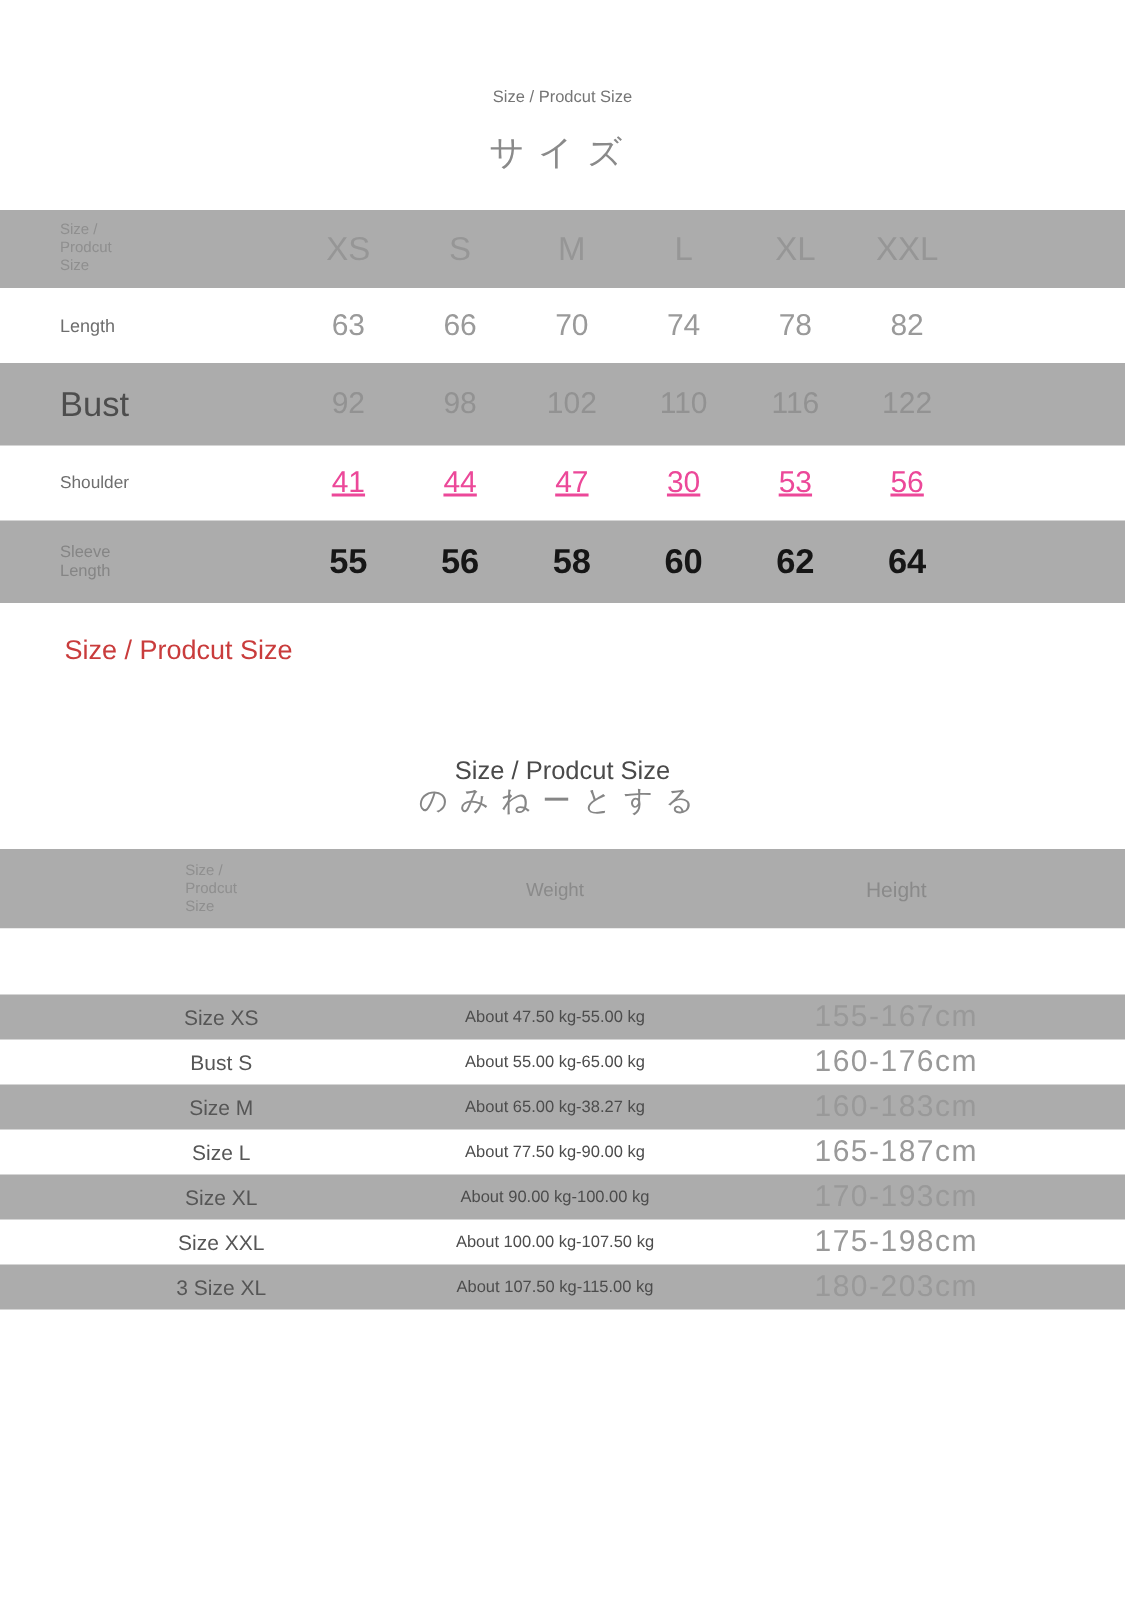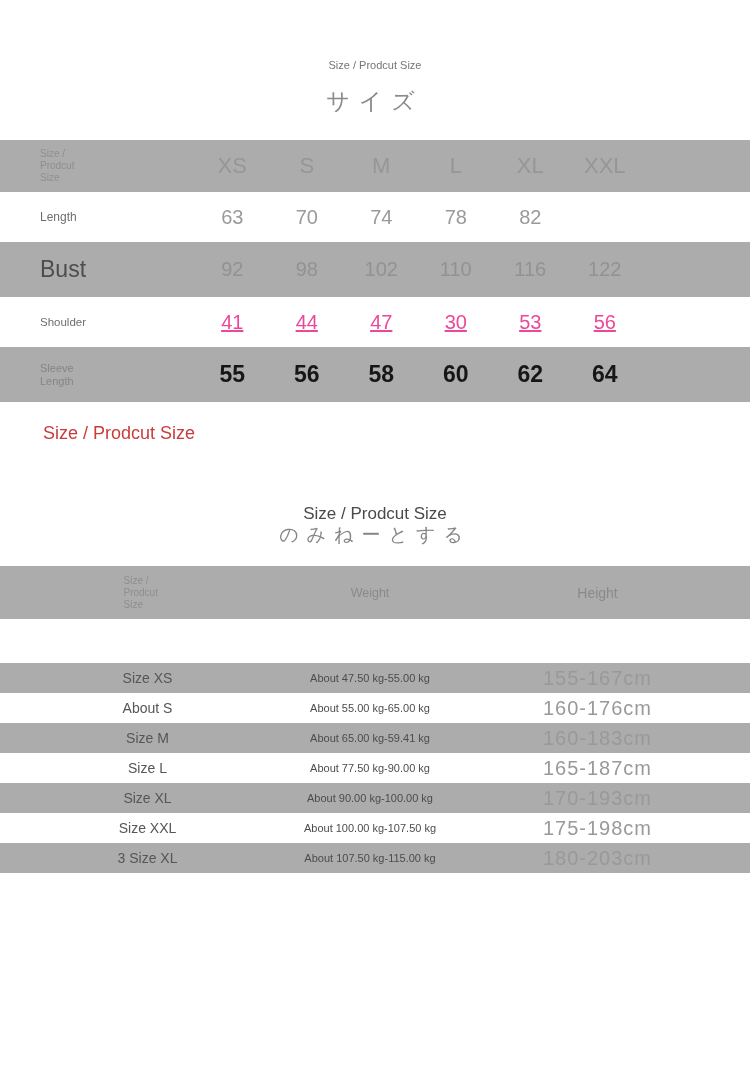"66" div.cell { html: none -> <div> <span>66</span> </div> }
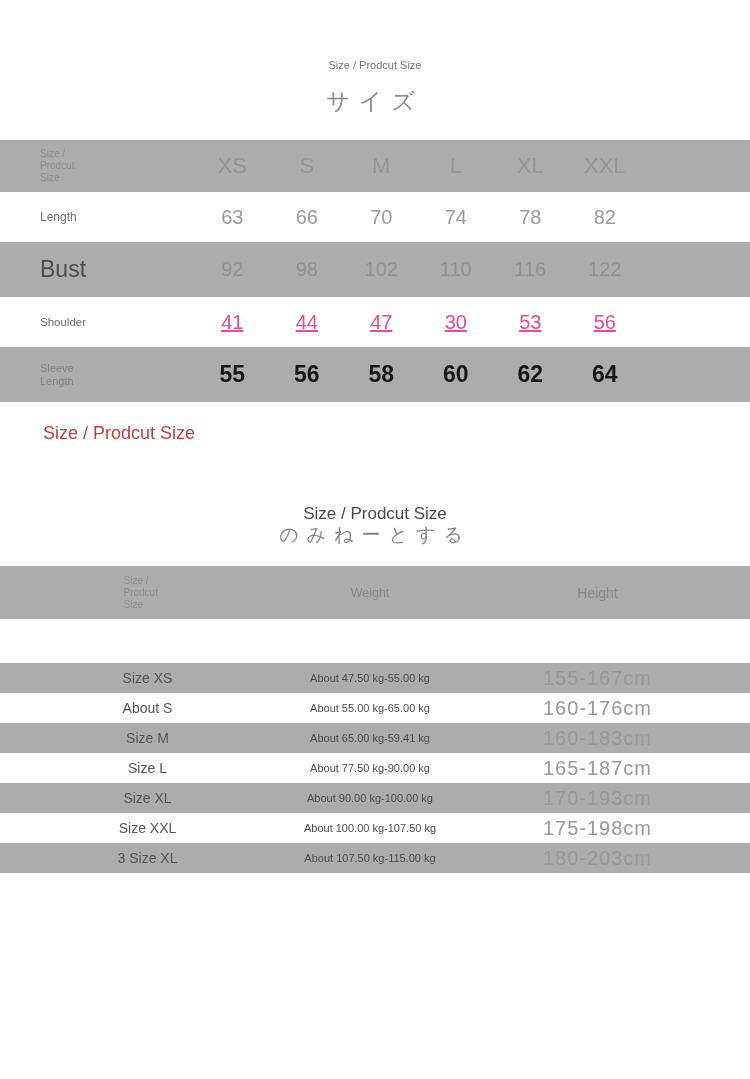"About S" span.size { text: About -> Bust }
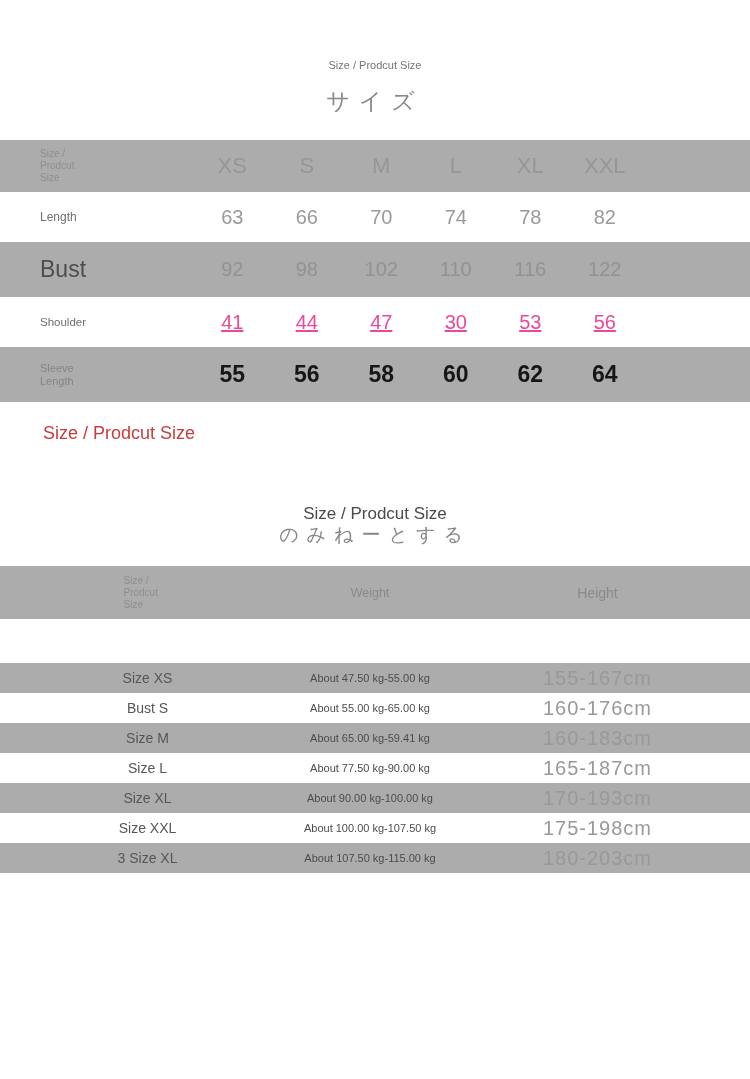"About 65.00 kg-59.41 kg" span.wt { text: kg-59.41 -> kg-38.27 }
